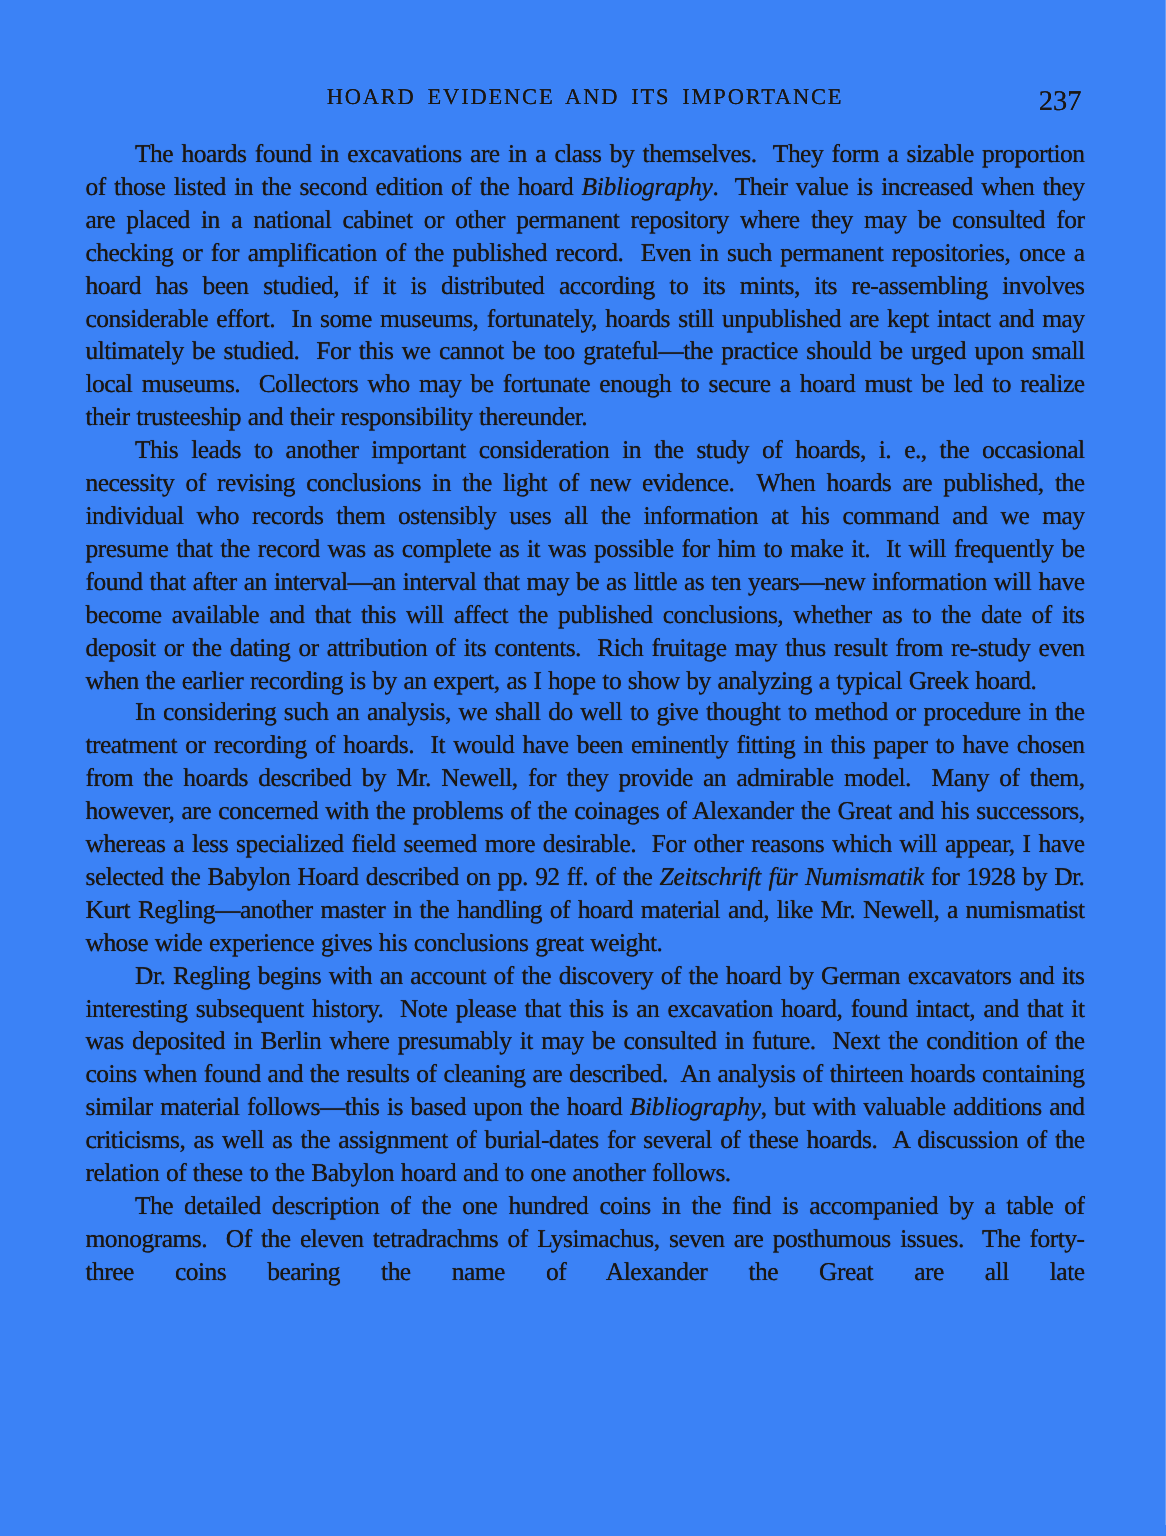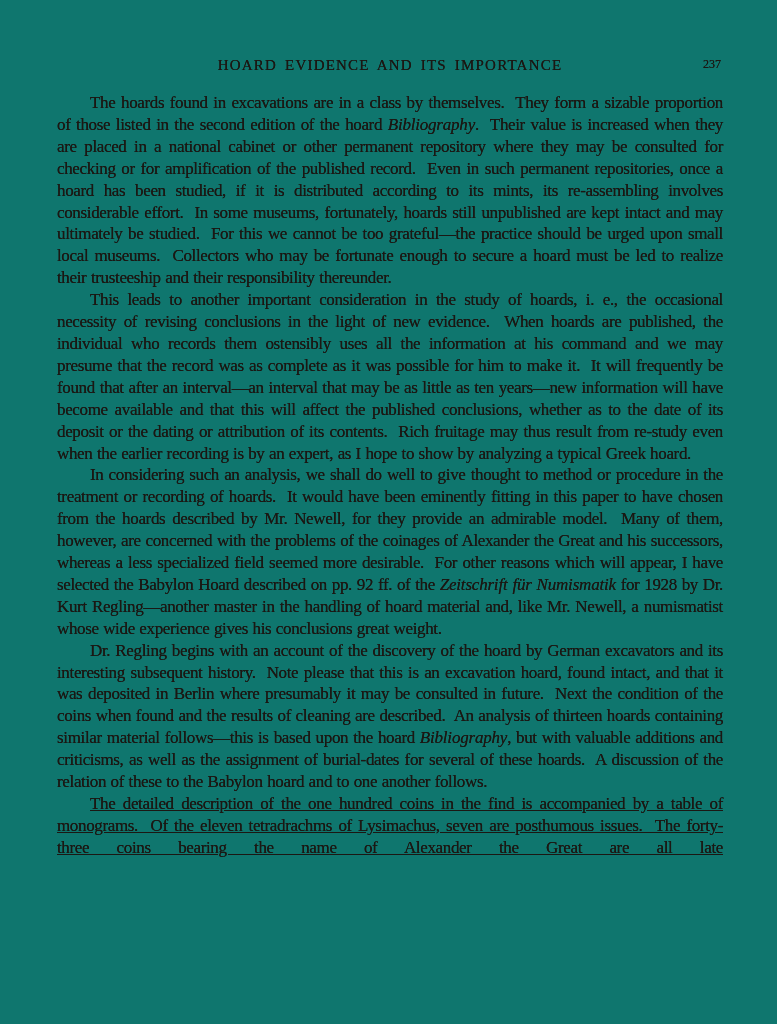"HOARD EVIDENCE AND ITS IMPORTANCE" .page { background: #0f766e -> #3b82f6 }
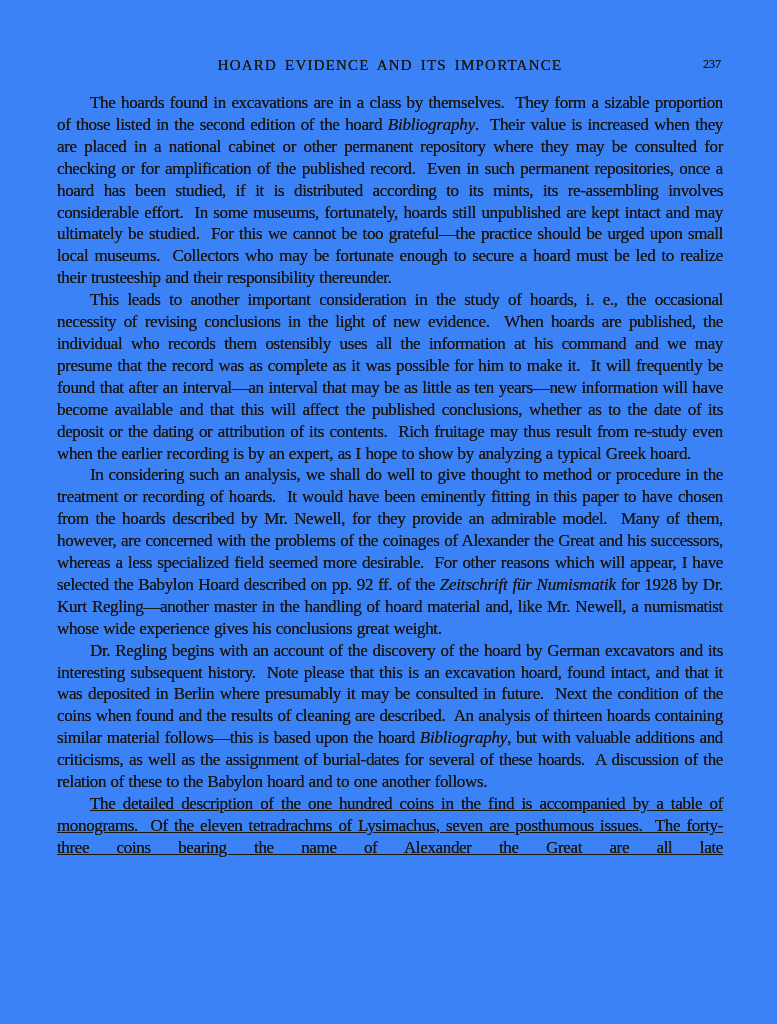"237" .folio { font-size: 12px -> 19px }
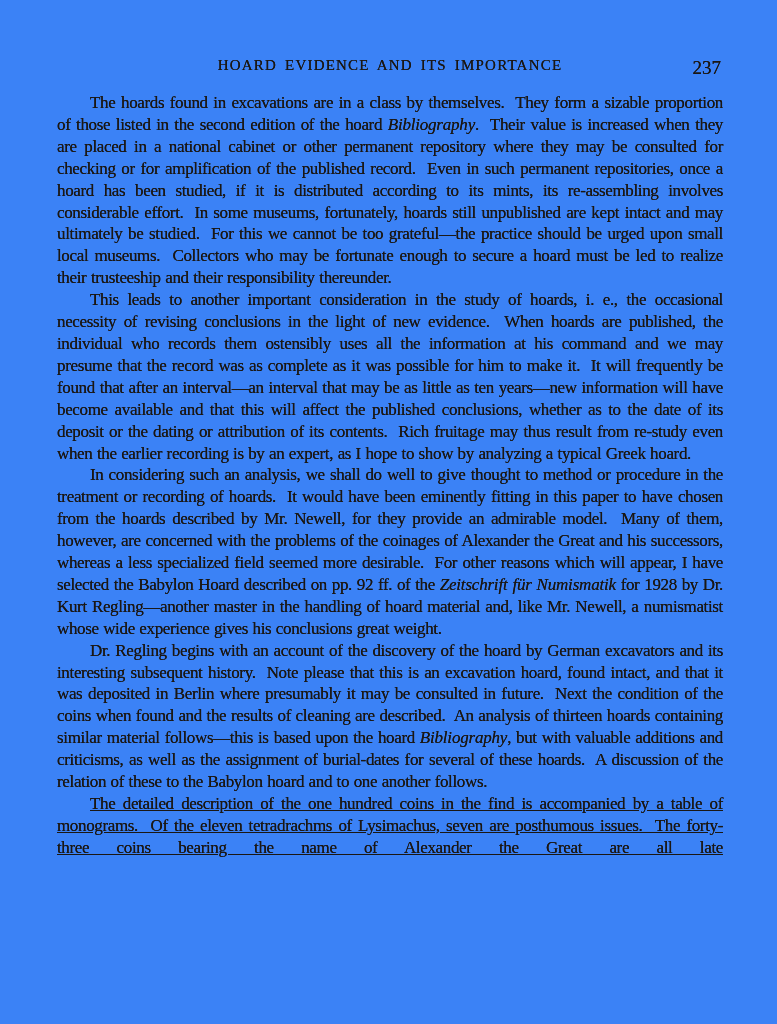"The detailed description of the" .para.flush-last { text-decoration: underline -> none }
